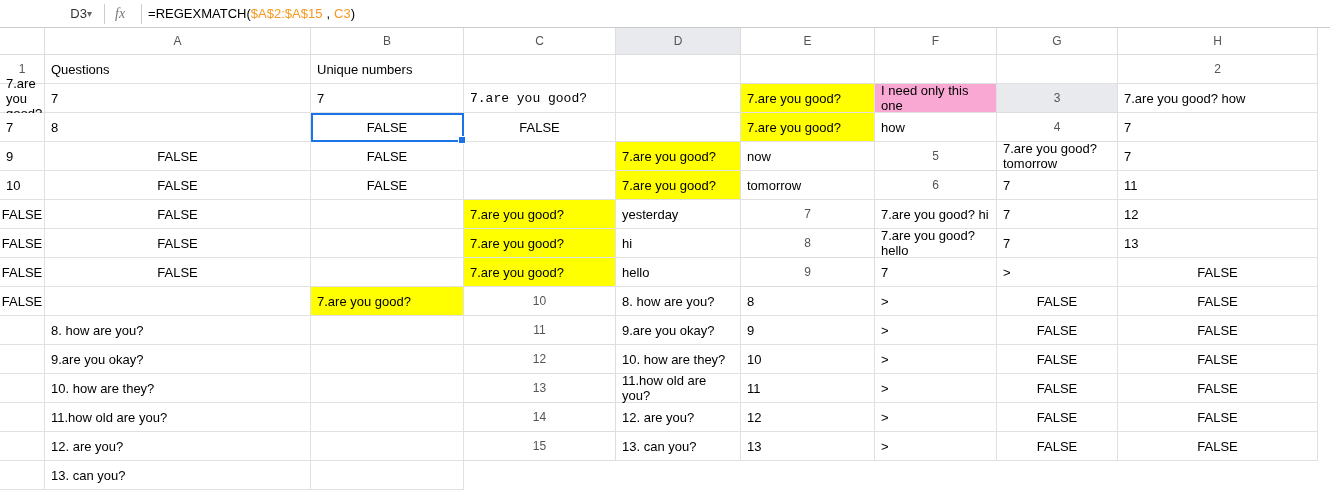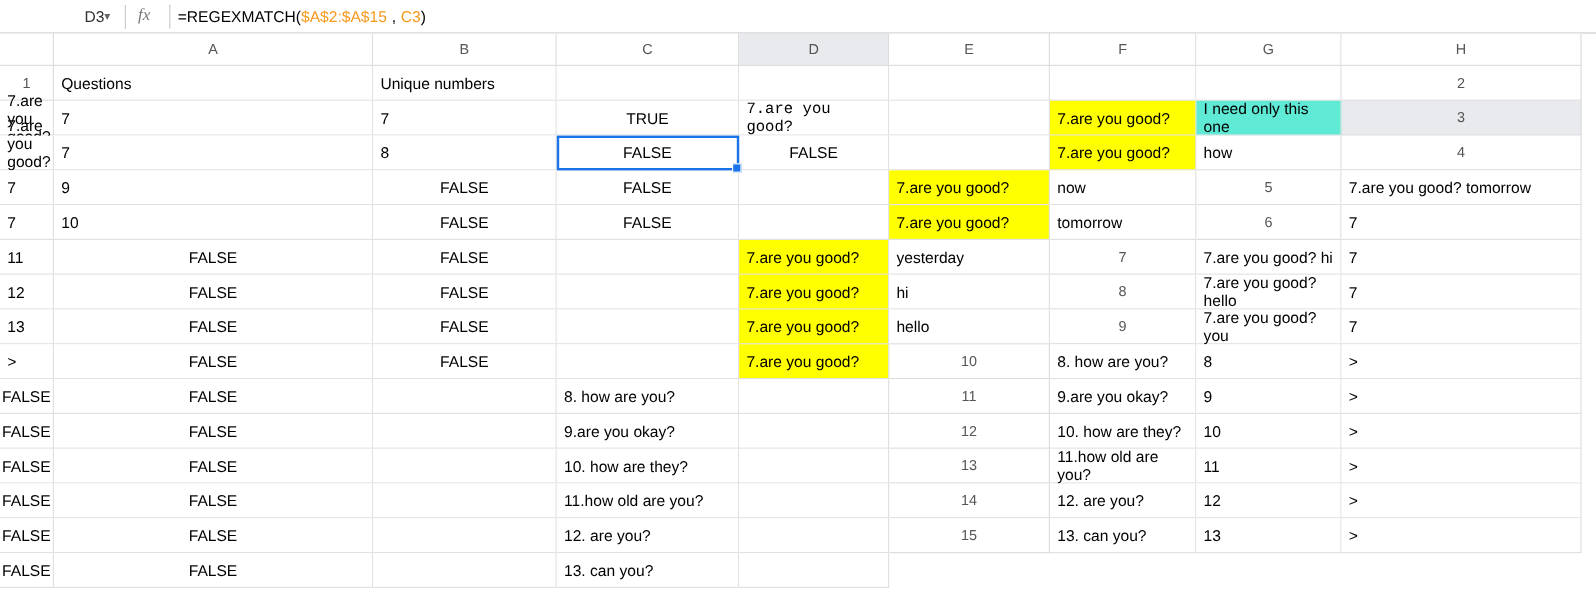"TRUE" div.cell { html: <div>TRUE</div> -> none }
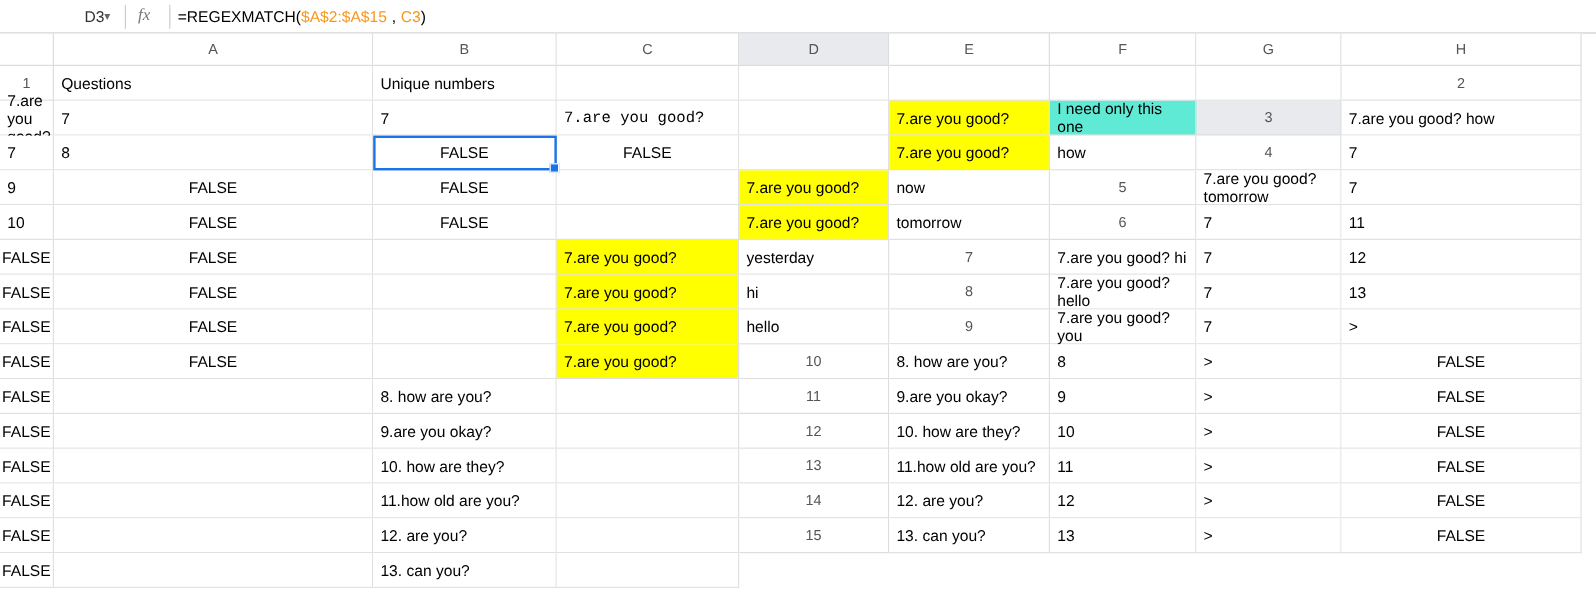"I need only this one" .hl-red { background: #5eead4 -> #f9a8d4 }
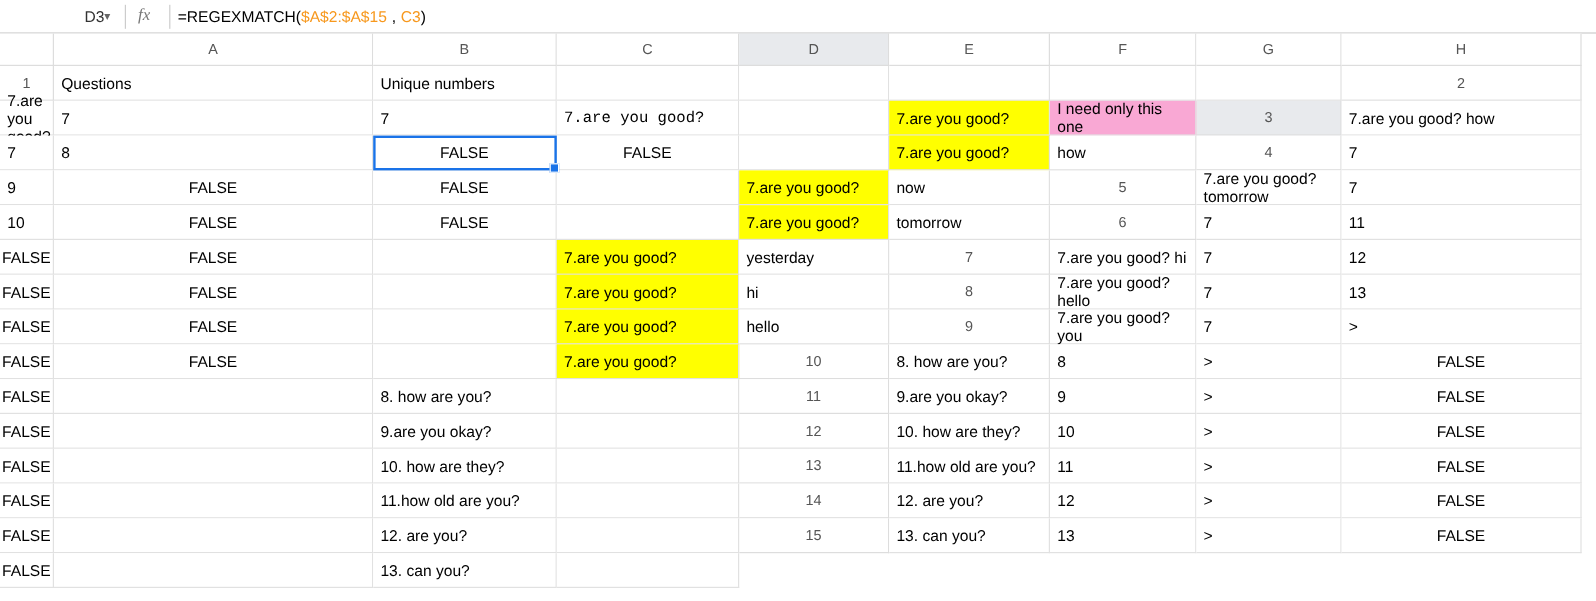"7.are you good? you" div.cell { html: <div>7.are you good? you</div> -> none }
